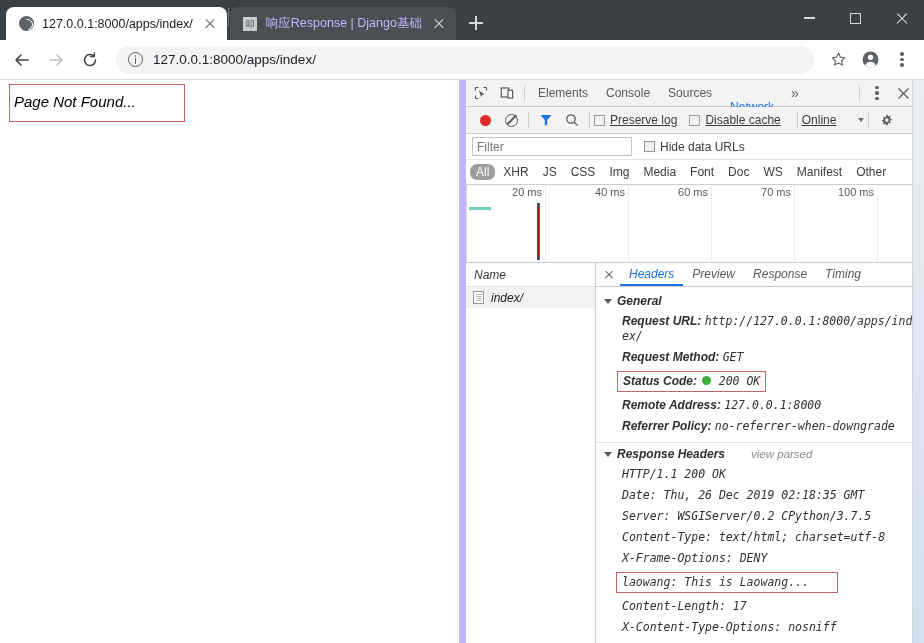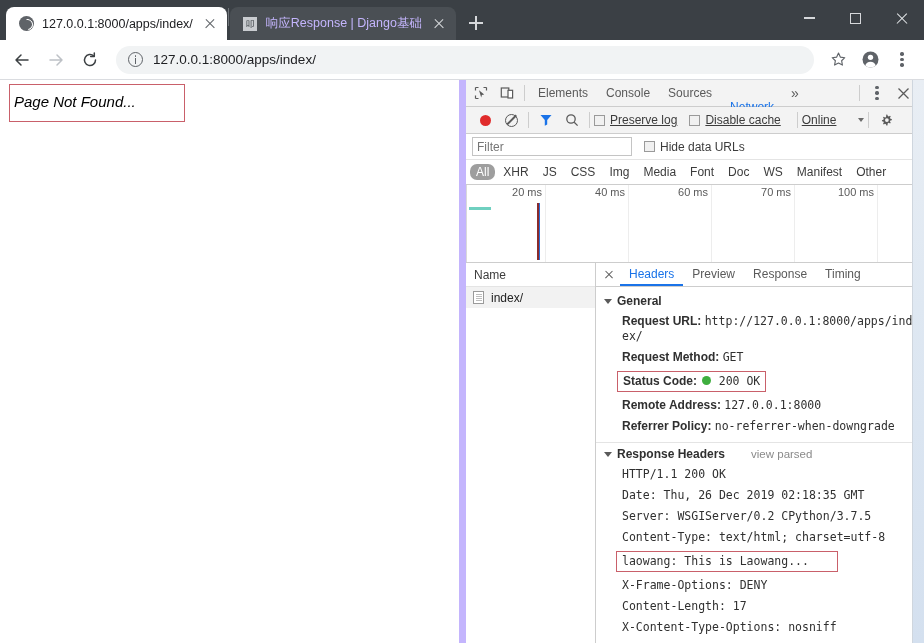"Name" .dt-main { font-style: none -> italic }
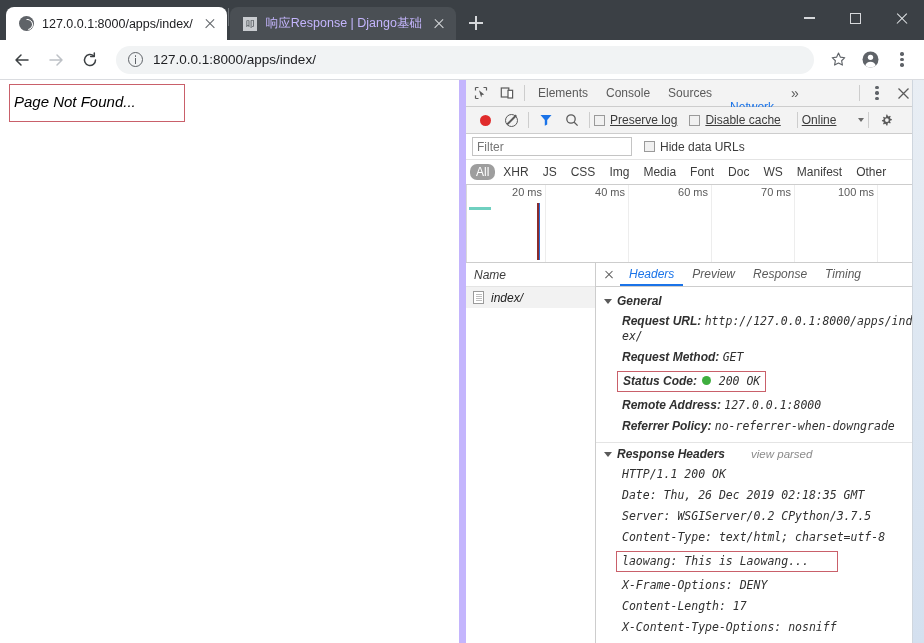"laowang: This is Laowang..." div.hrow { order: before "X-Frame-Options: DENY" -> after "X-Frame-Options: DENY" }
